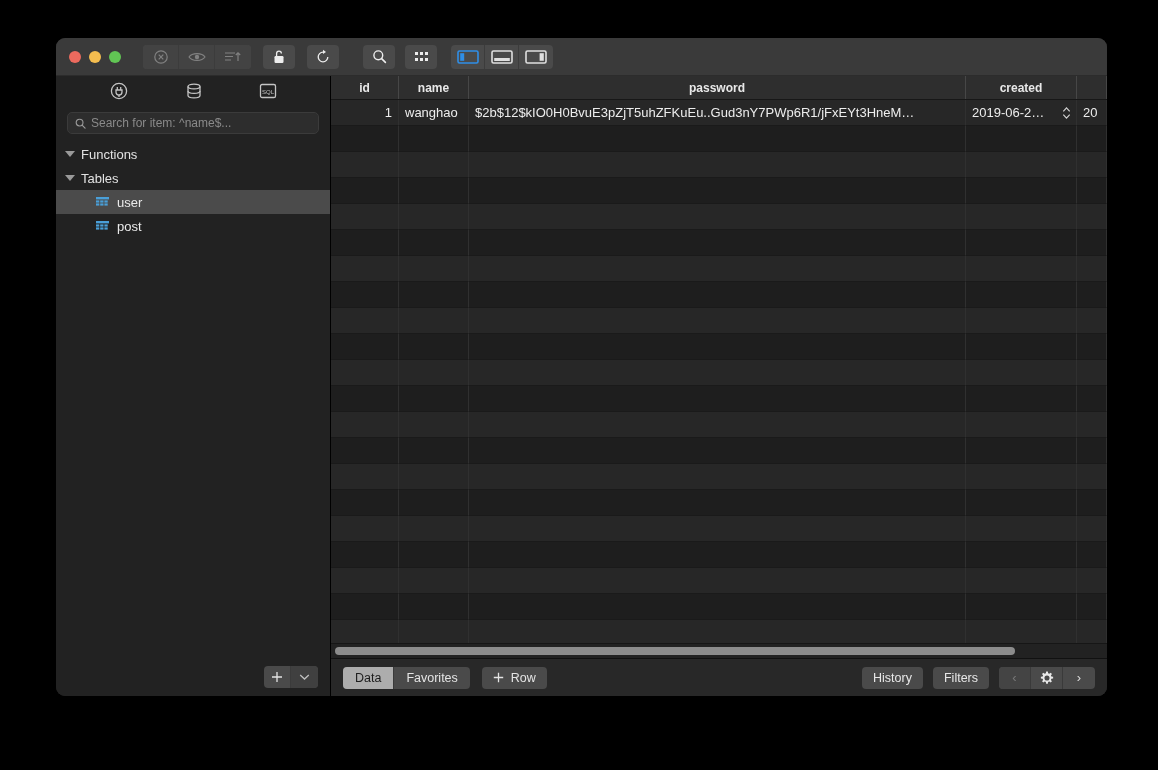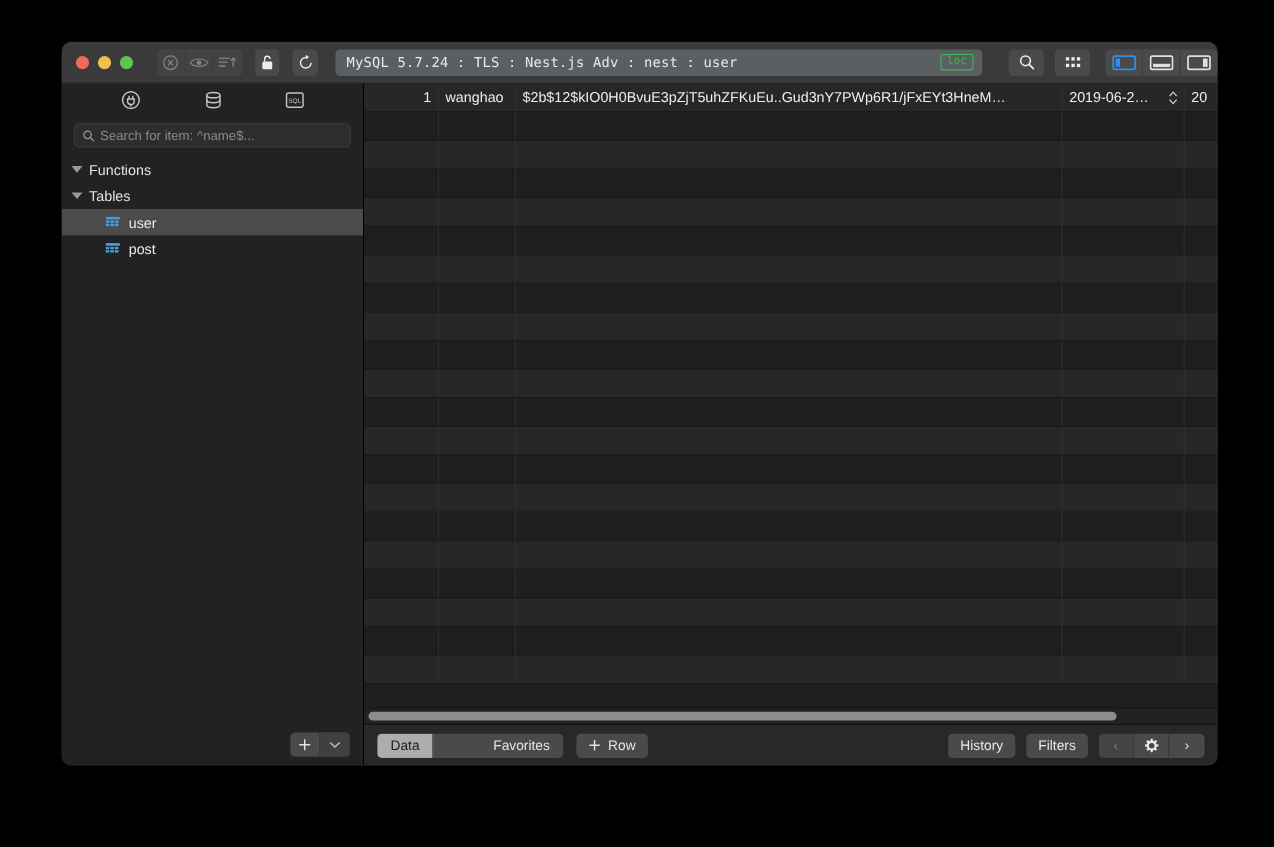"MySQL 5.7.24 : TLS :" div.title-field { html: <div> <span>MySQL 5.7.24 : TLS : Nest.js Adv : nest : user</span> <span>loc</span> </div> -> none }
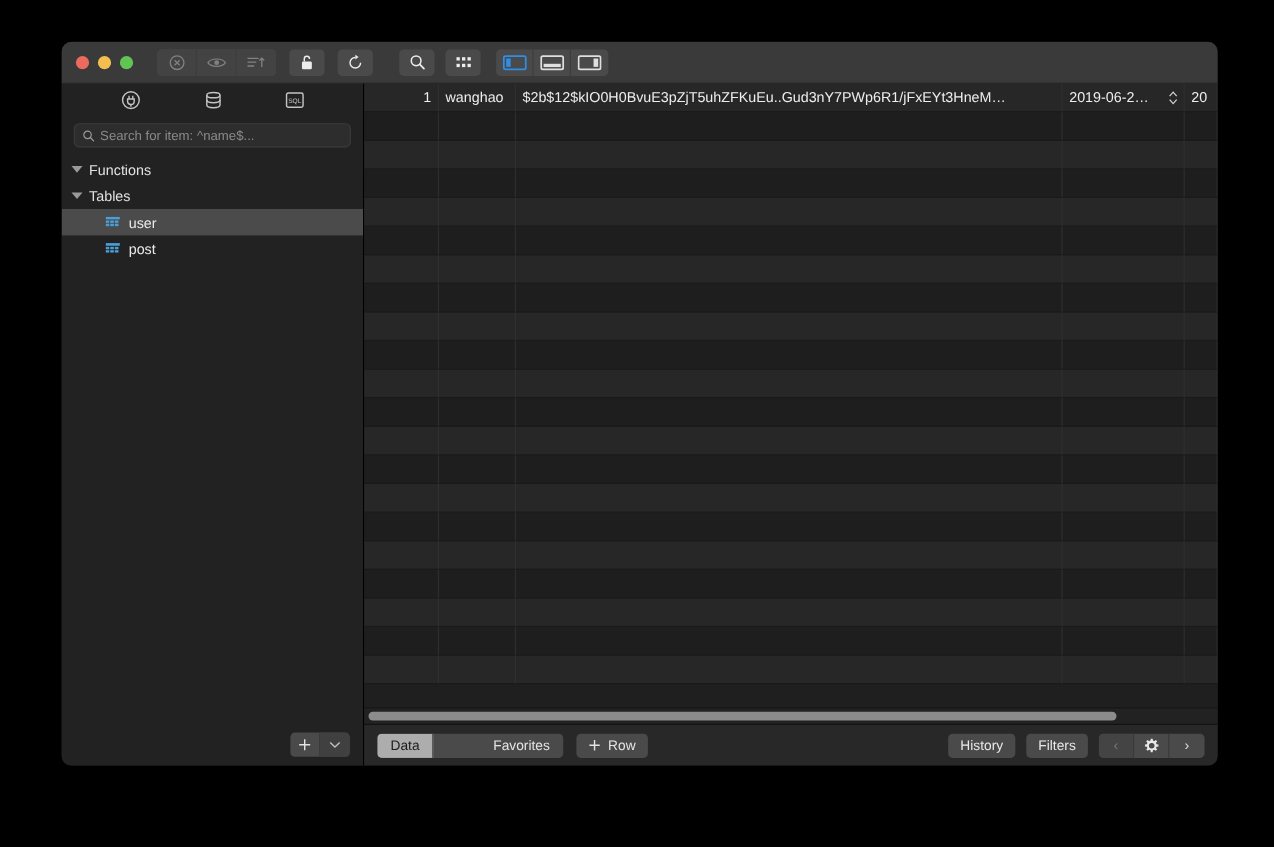"id" div.grid-head { html: none -> <div> <div>id</div> <div>name</div> <div>password</div> <div>created</div> <div></div> </div> }
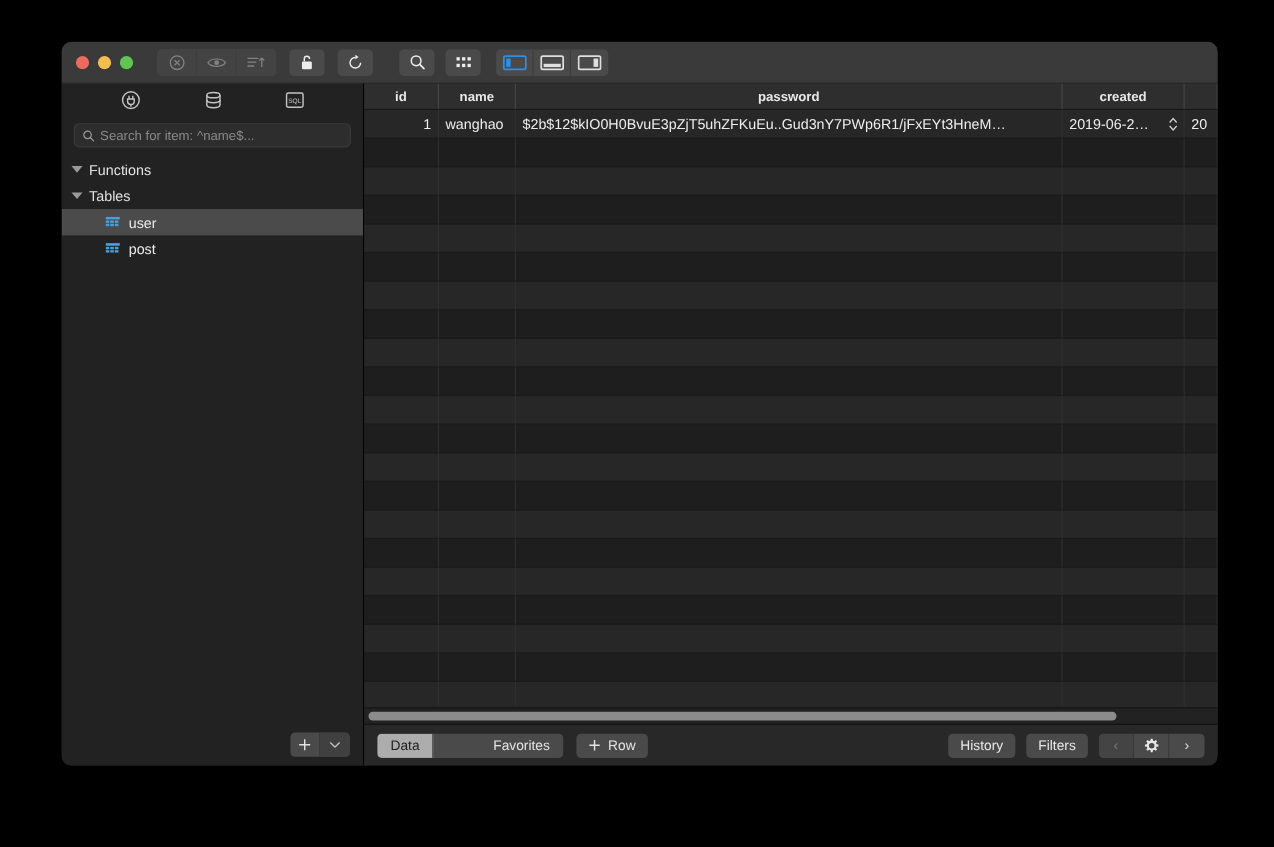"Data" .seg { gap: 42px -> none }
